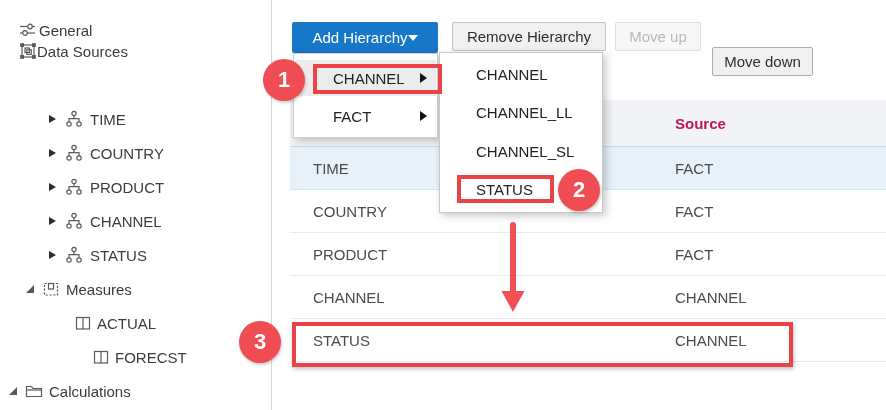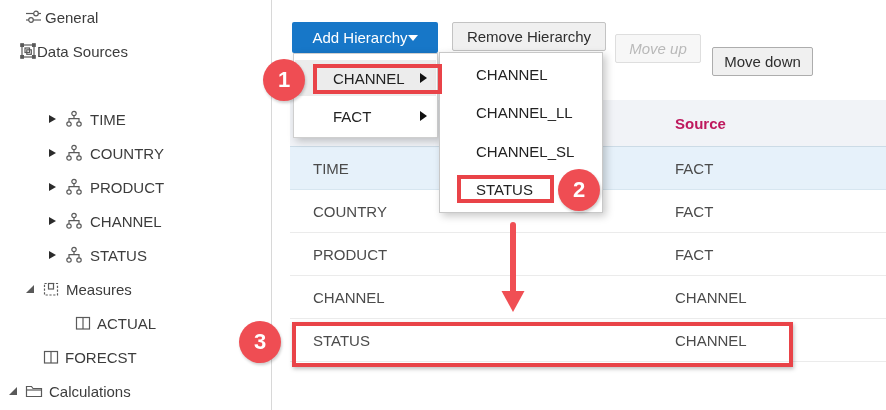"General" div.nav-row { padding-left: 12px -> 6px; top: 0 -> 13px }
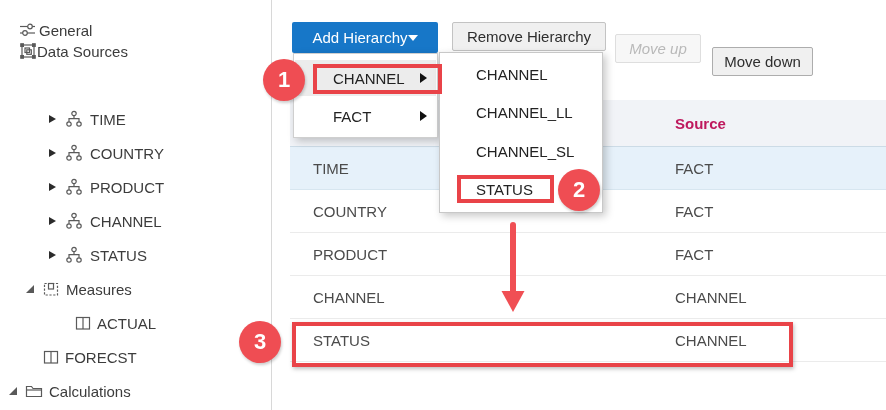"Move up" .btn-moveup { font-style: italic -> none; top: 34px -> 22px }
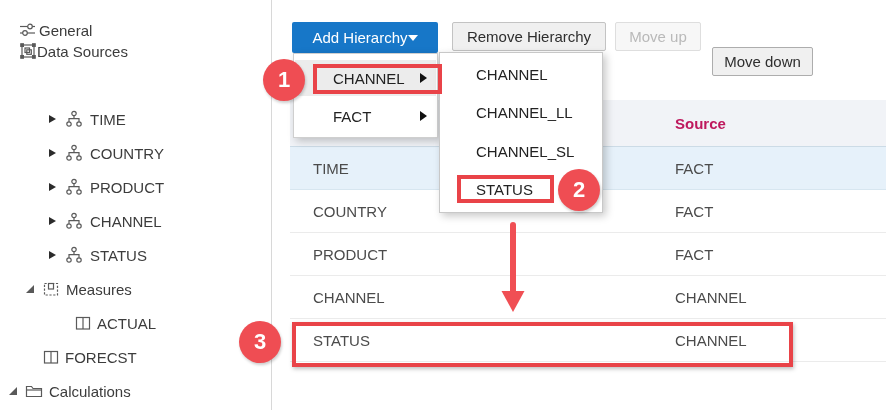"FORECST" div.nav-row { padding-left: 42px -> 92px }
